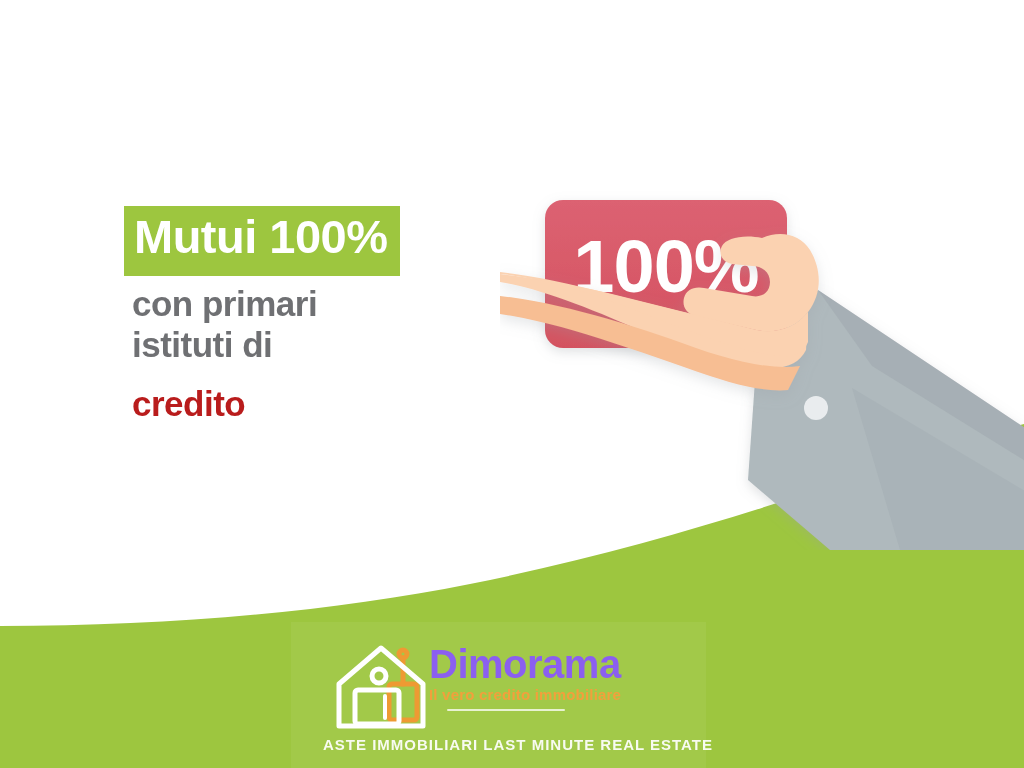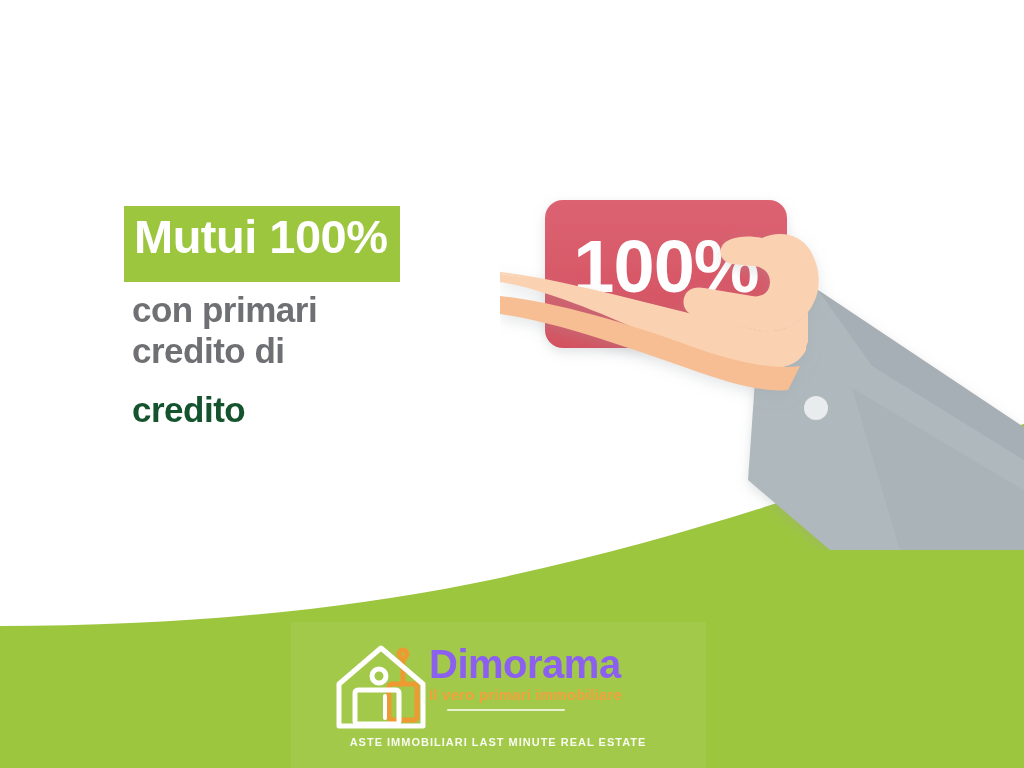"Mutui 100%" #hl-highlight { padding: 7px 12px 22px 10px -> 7px 12px 16px 10px }
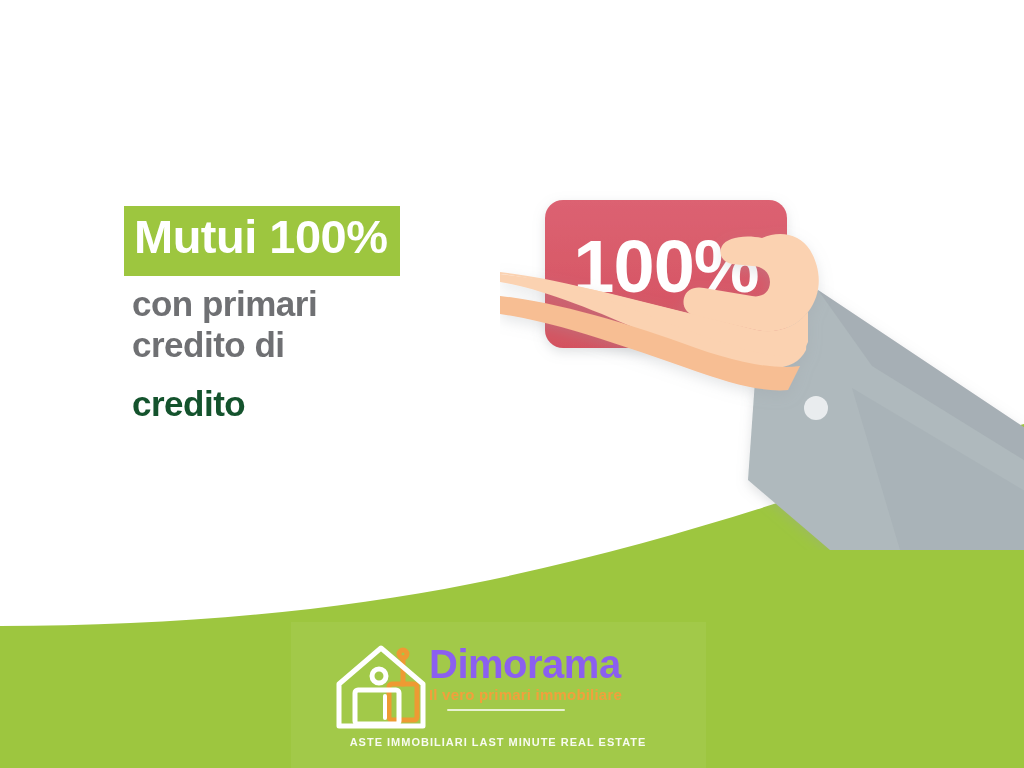"credito di" span.hl-line { text: credito -> istituti }
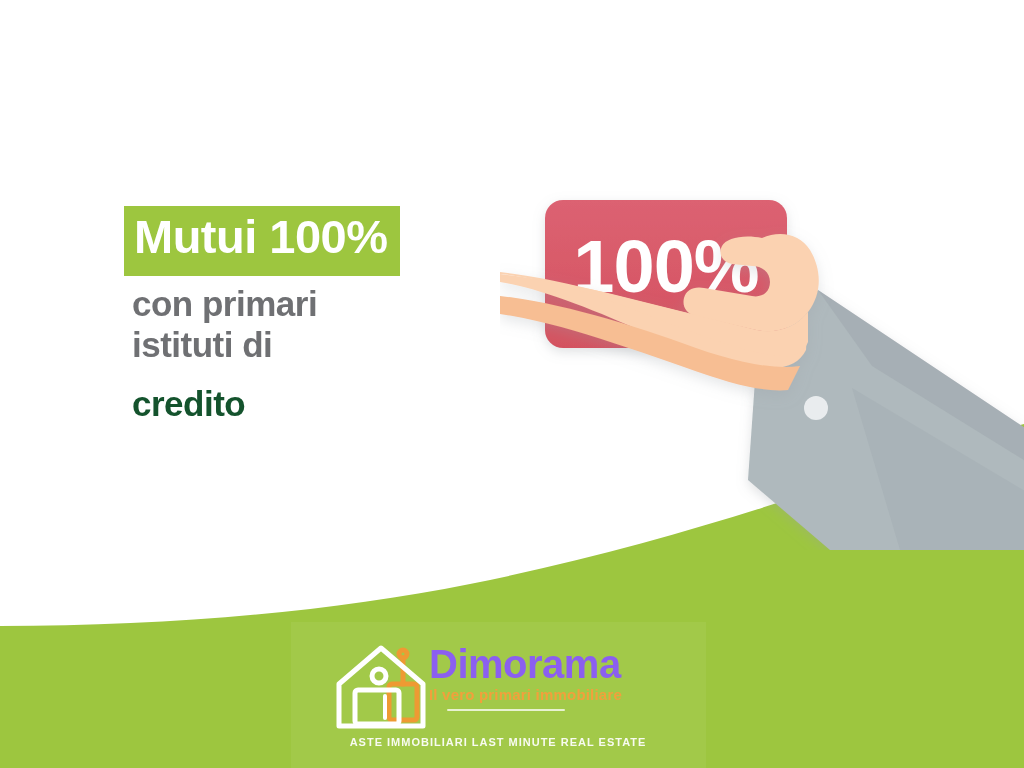"credito" span.hl-line { color: #14532d -> #b91c1c }
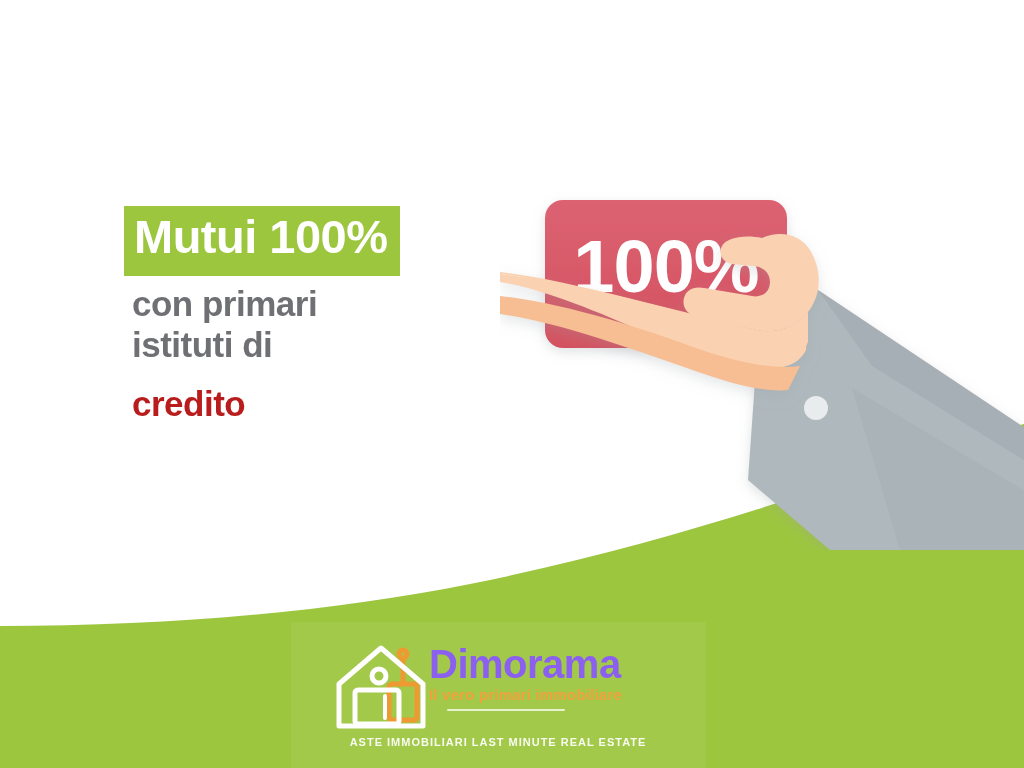"Il vero primari immobiliare" div { text: primari -> credito }
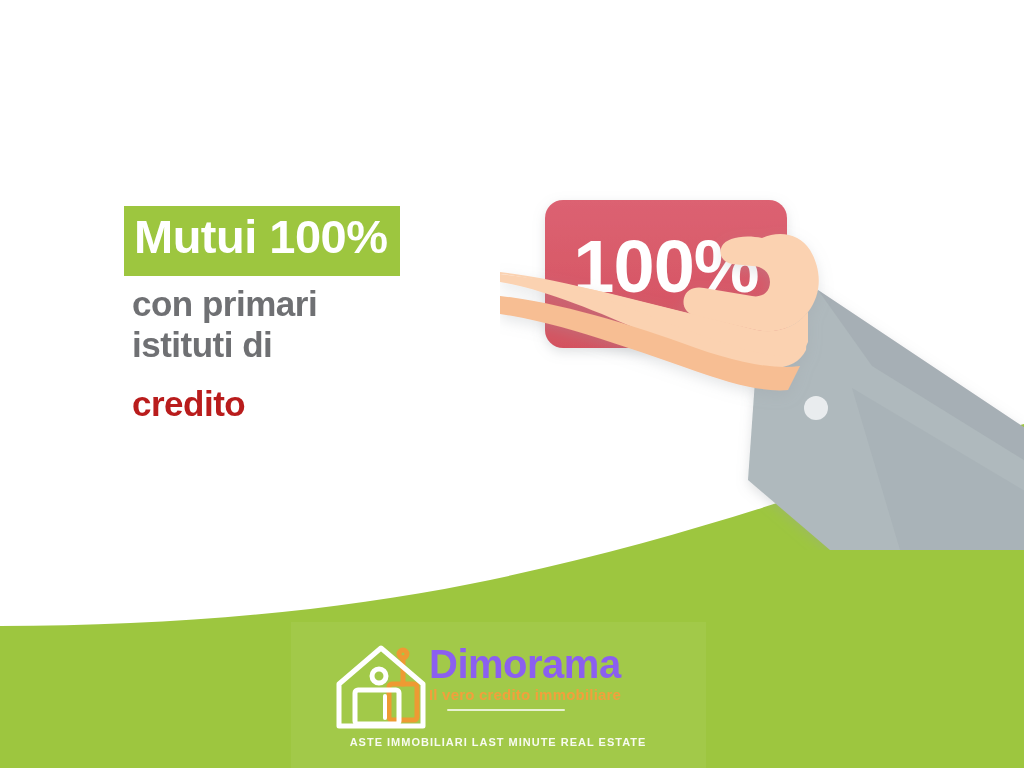"ASTE IMMOBILIARI LAST MINUTE REAL" #brand-sub { font-size: 11px -> 15px }
